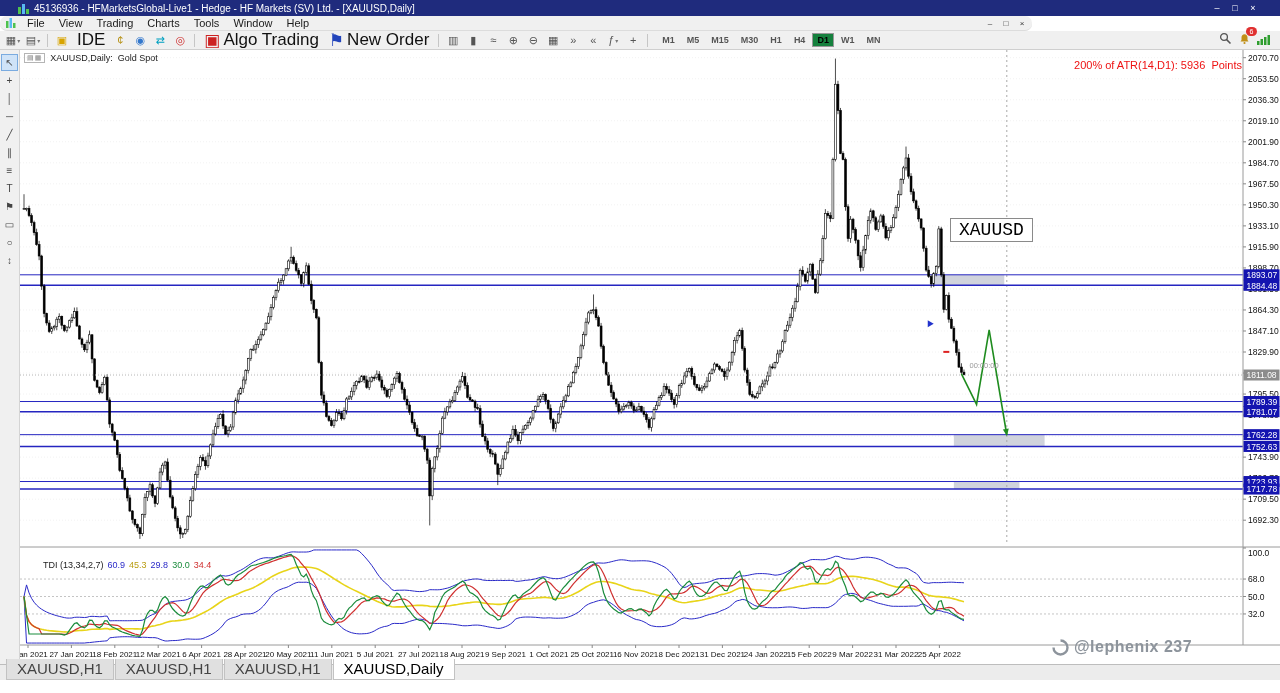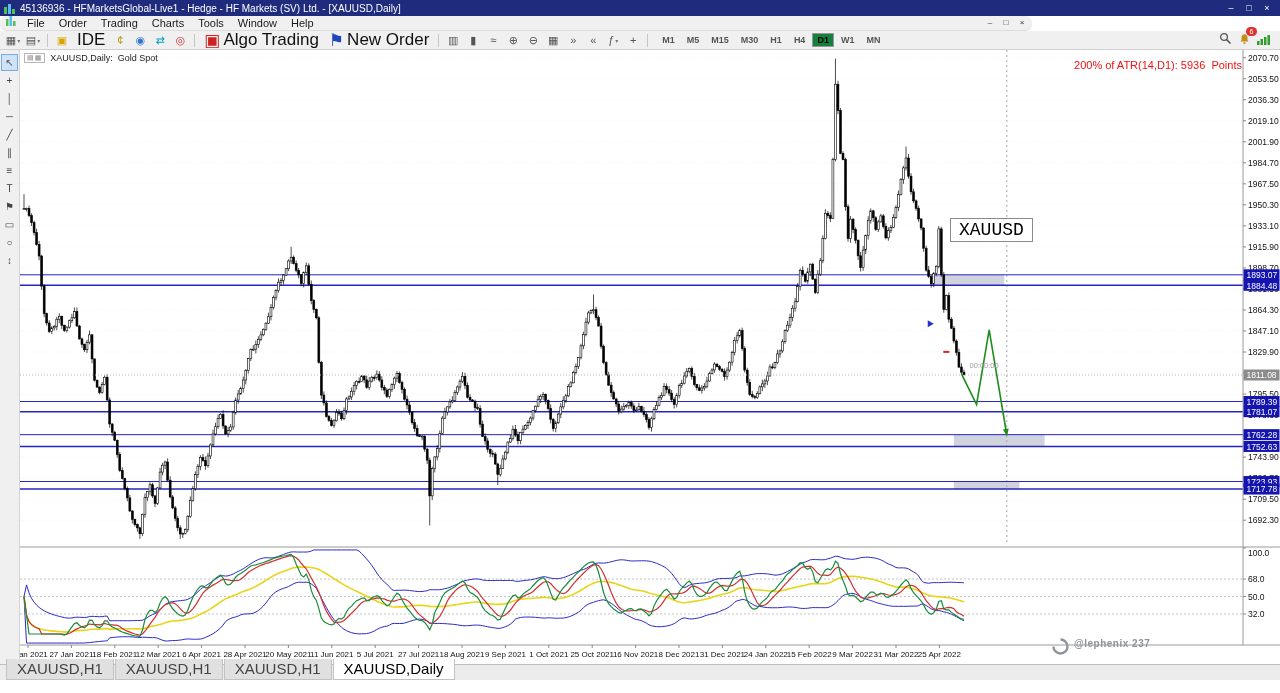"45136936 - HFMarketsGlobal-Live1 - Hedge" #titlebar { padding: 0 4px -> 0 18px }
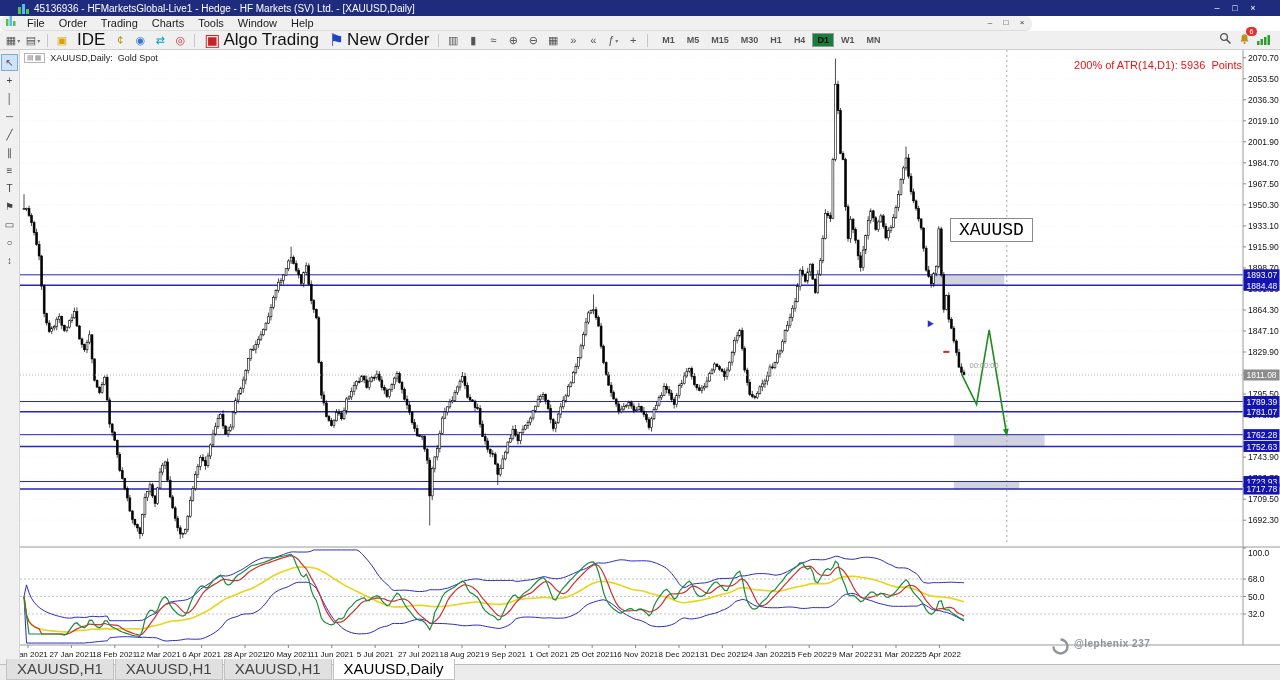"File" #menubar { align-items: none -> center }
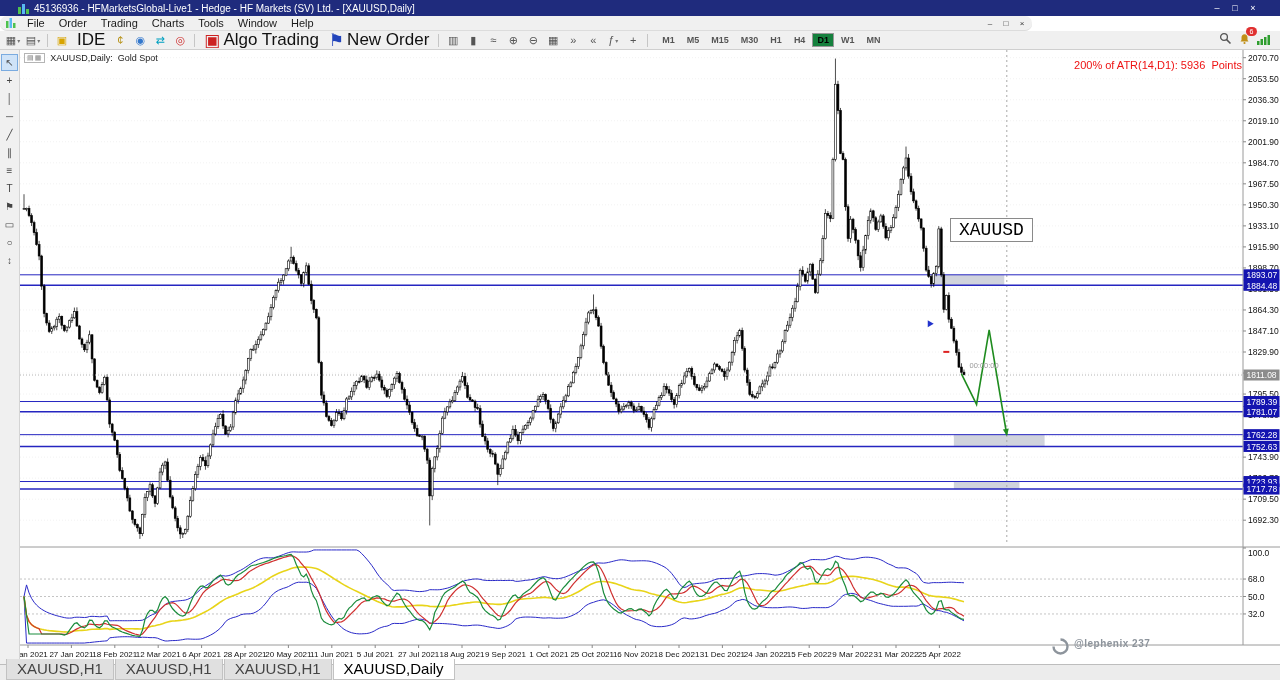"Order" span.menu-item { text: Order -> View }
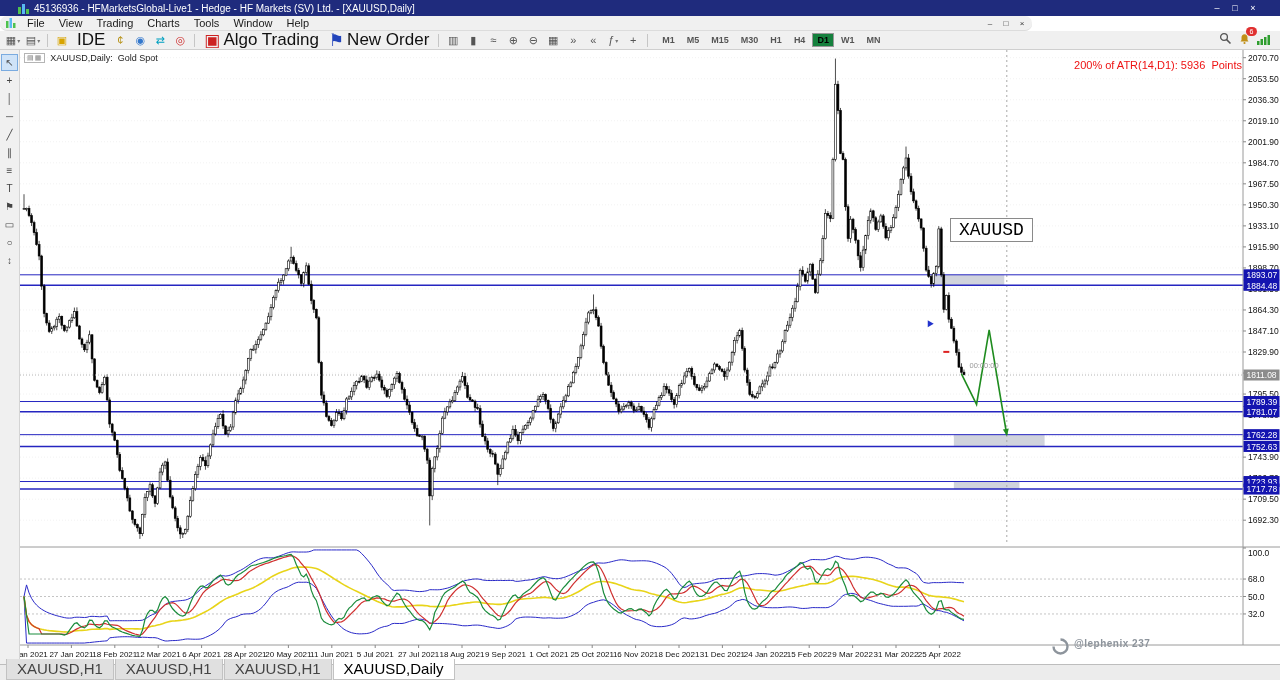"TDI (13,34,2,7) 60.9 45.3 29.8" div.overlay { html: none -> <div> <span>TDI (13,34,2,7)</span><span>60.9</span><span>45.3</span><span>29.8</span><span>30.0</span><span>34.4</span> </div> }
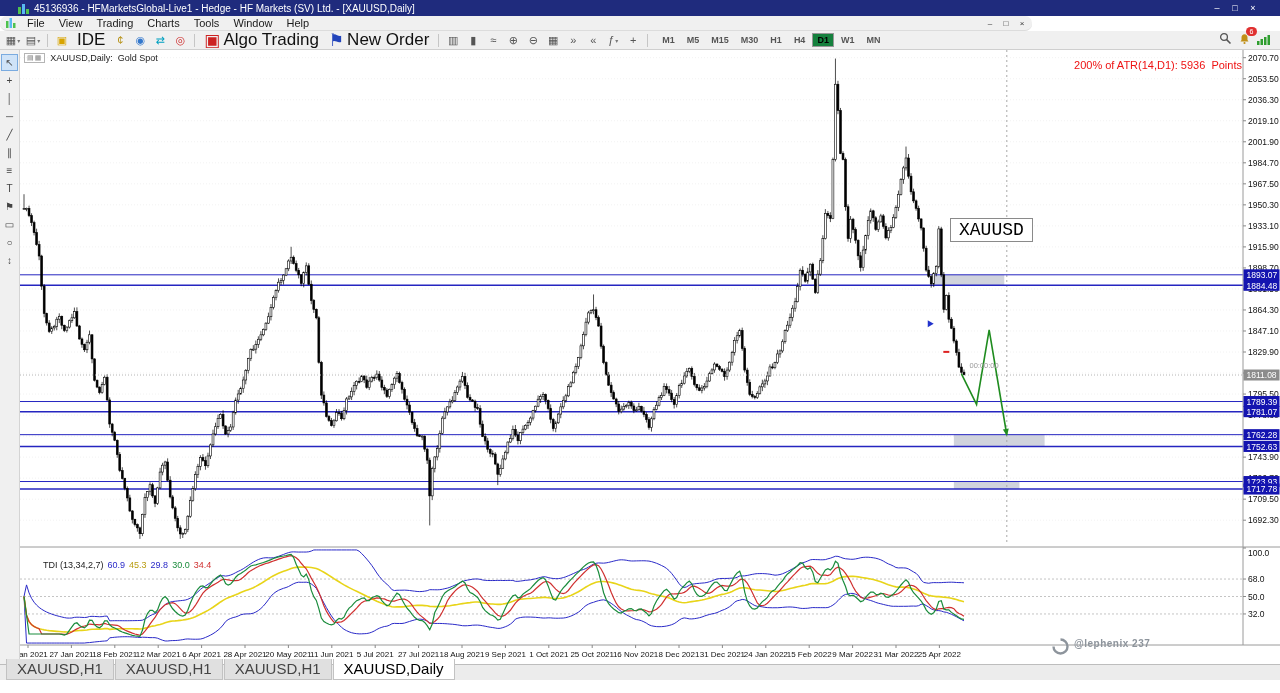"@lephenix 237" #watermark { align-items: flex-start -> flex-end; font-size: 10px -> 16px }
